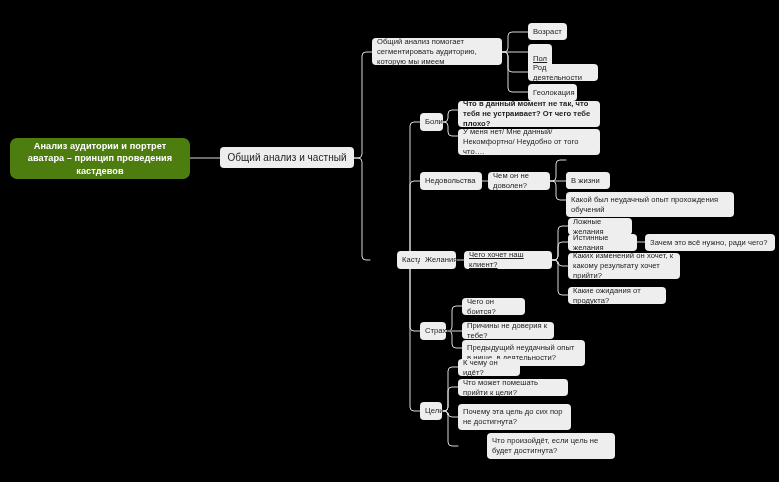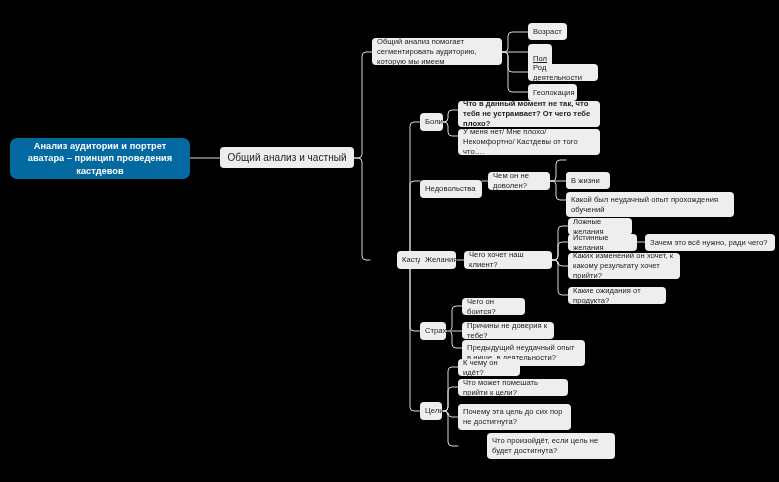"У меня нет/ Мне плохо/" div.node { text: плохо/ Некомфортно/ Кастдевы -> данный/ Некомфортно/ Неудобно }
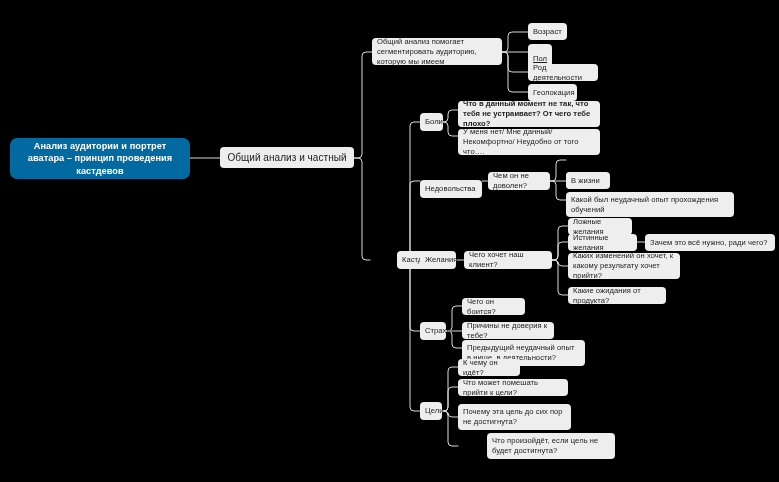"Анализ аудитории и портрет аватара" .node.center { background: #0369a1 -> #4d7c0f }
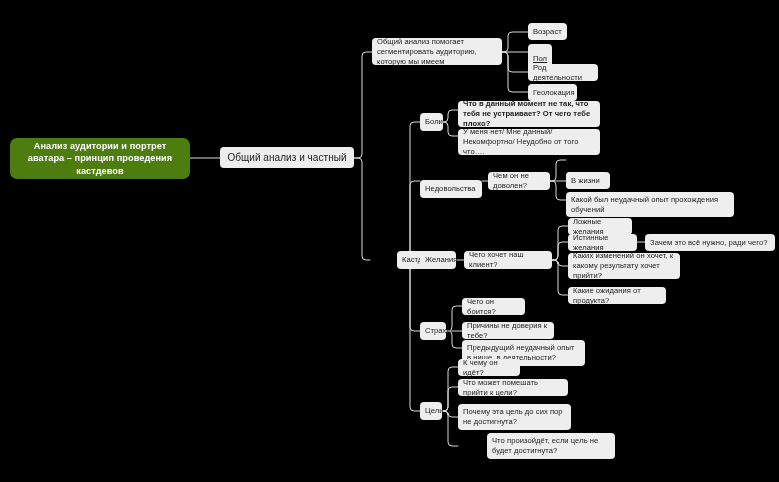"Недовольства" div.node { margin-top: 8px -> none }
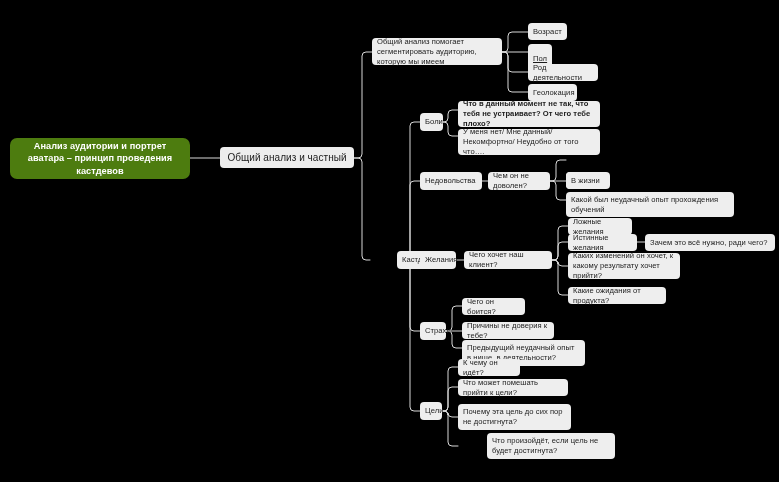"Чего хочет наш клиент?" div.node { text-decoration: none -> underline }
